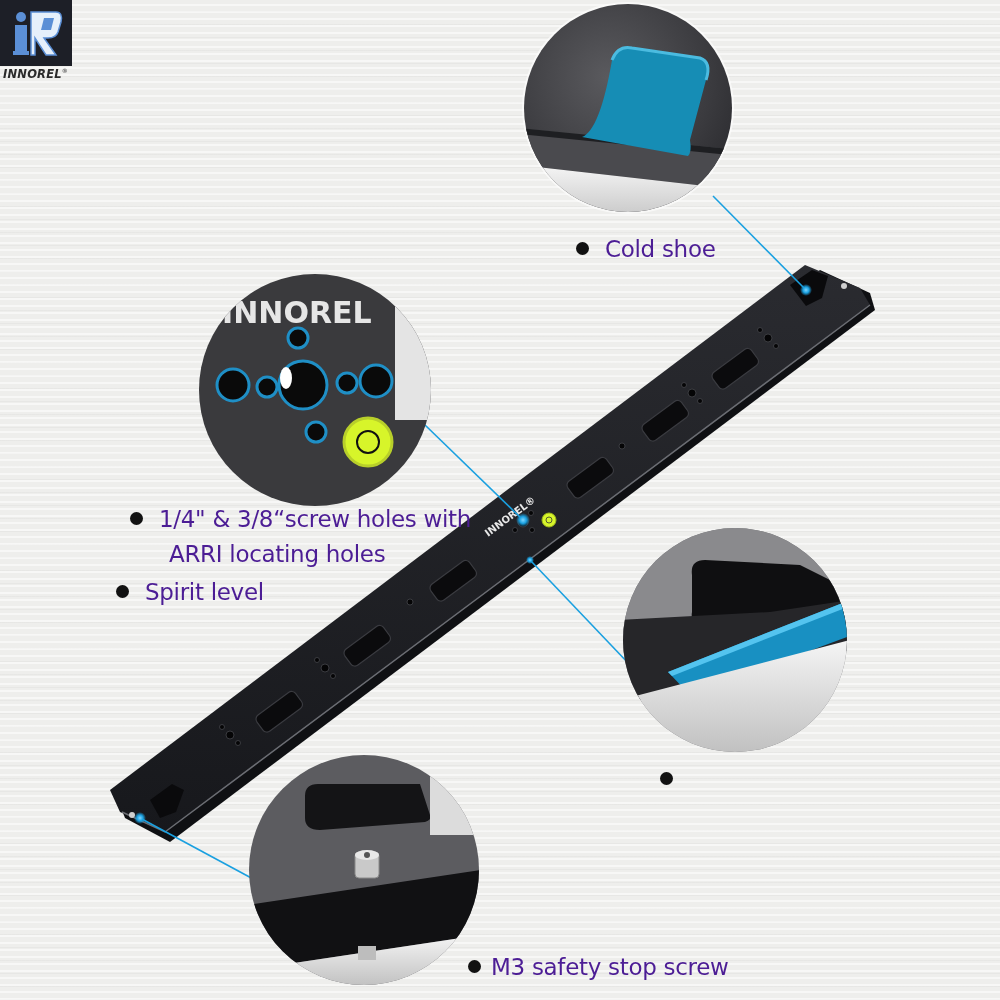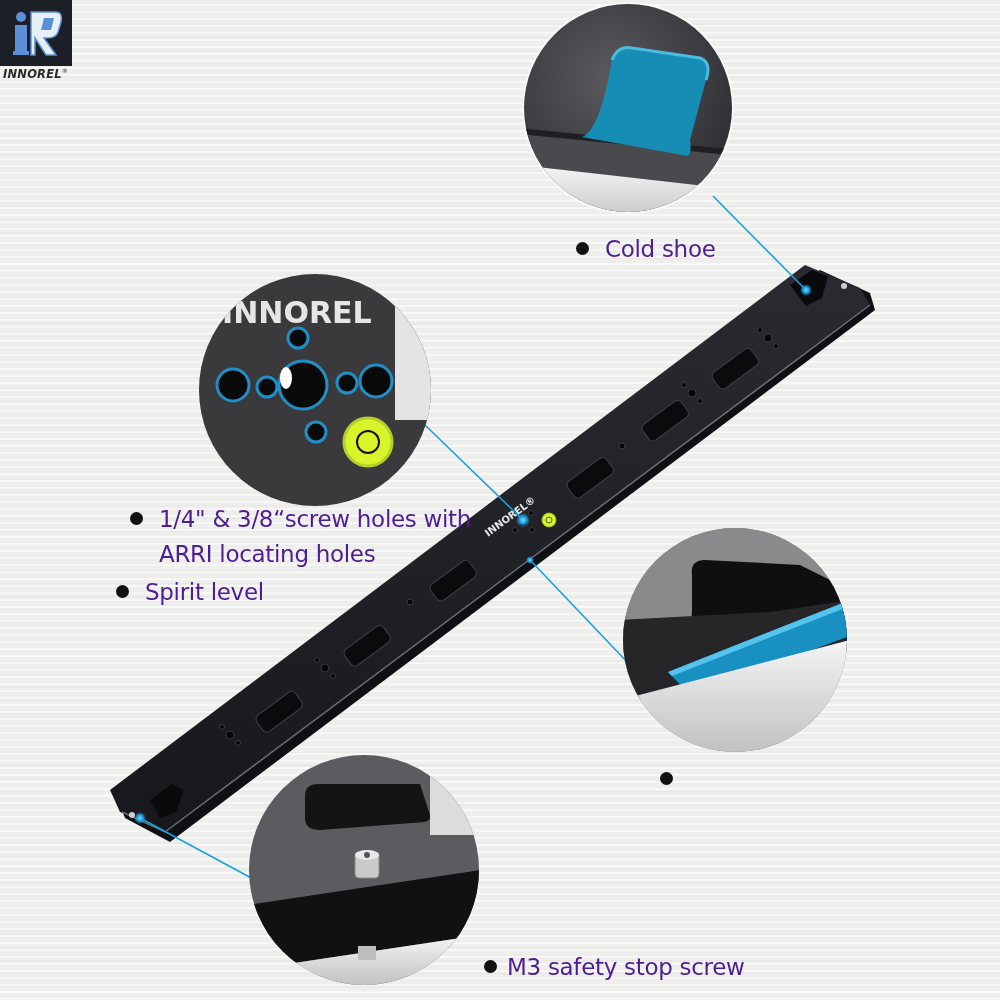"ARRI locating holes" div.label { left: 130px -> 140px }
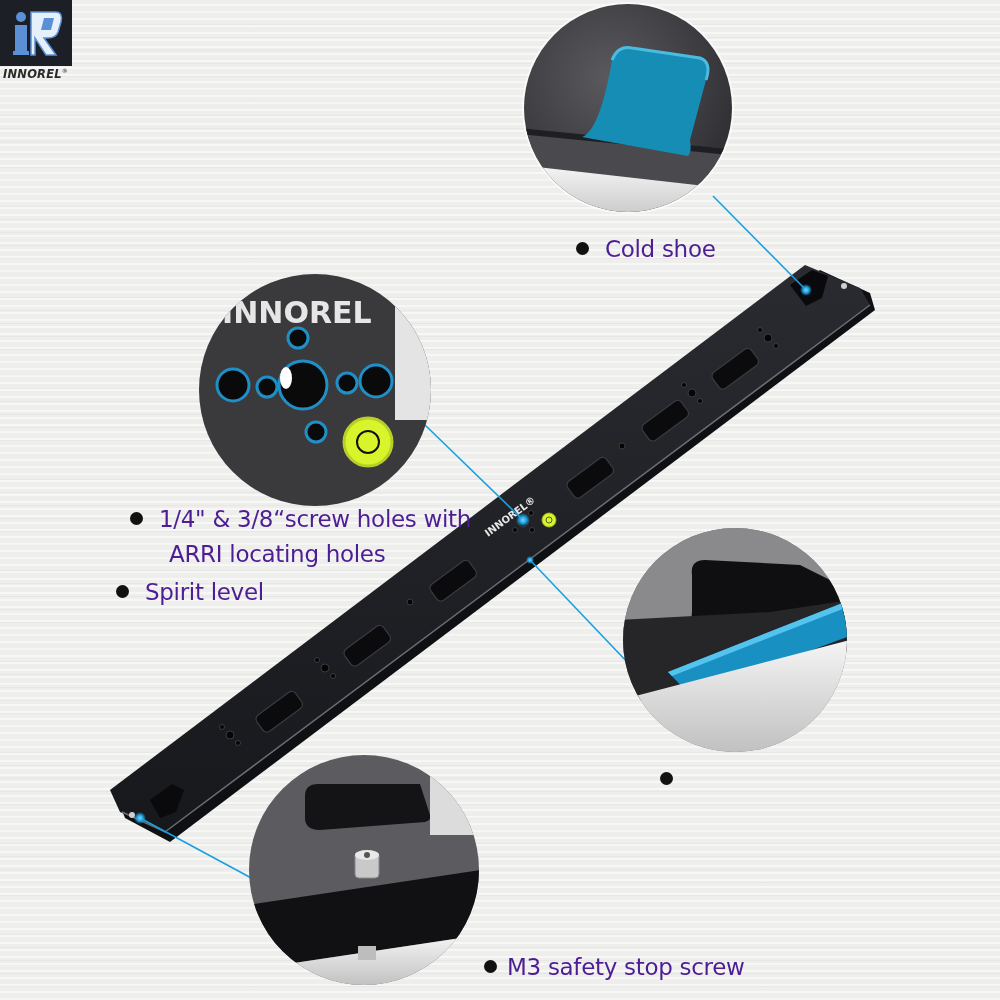"M3 safety stop screw" div.label { left: 484px -> 468px }
